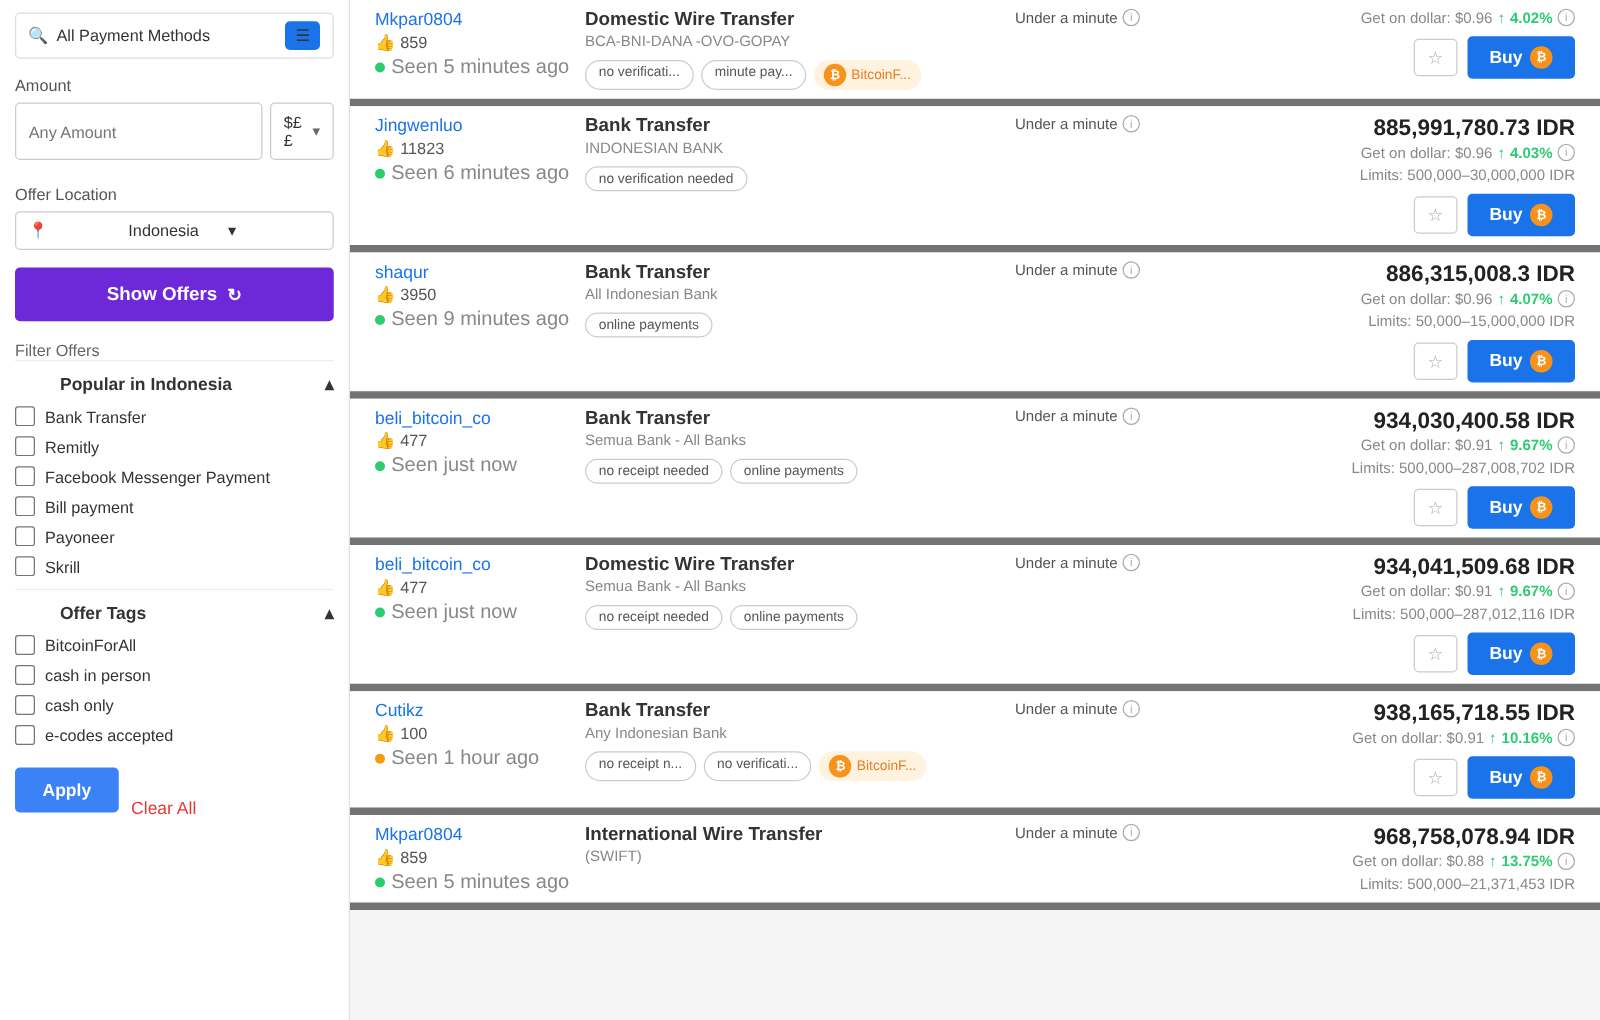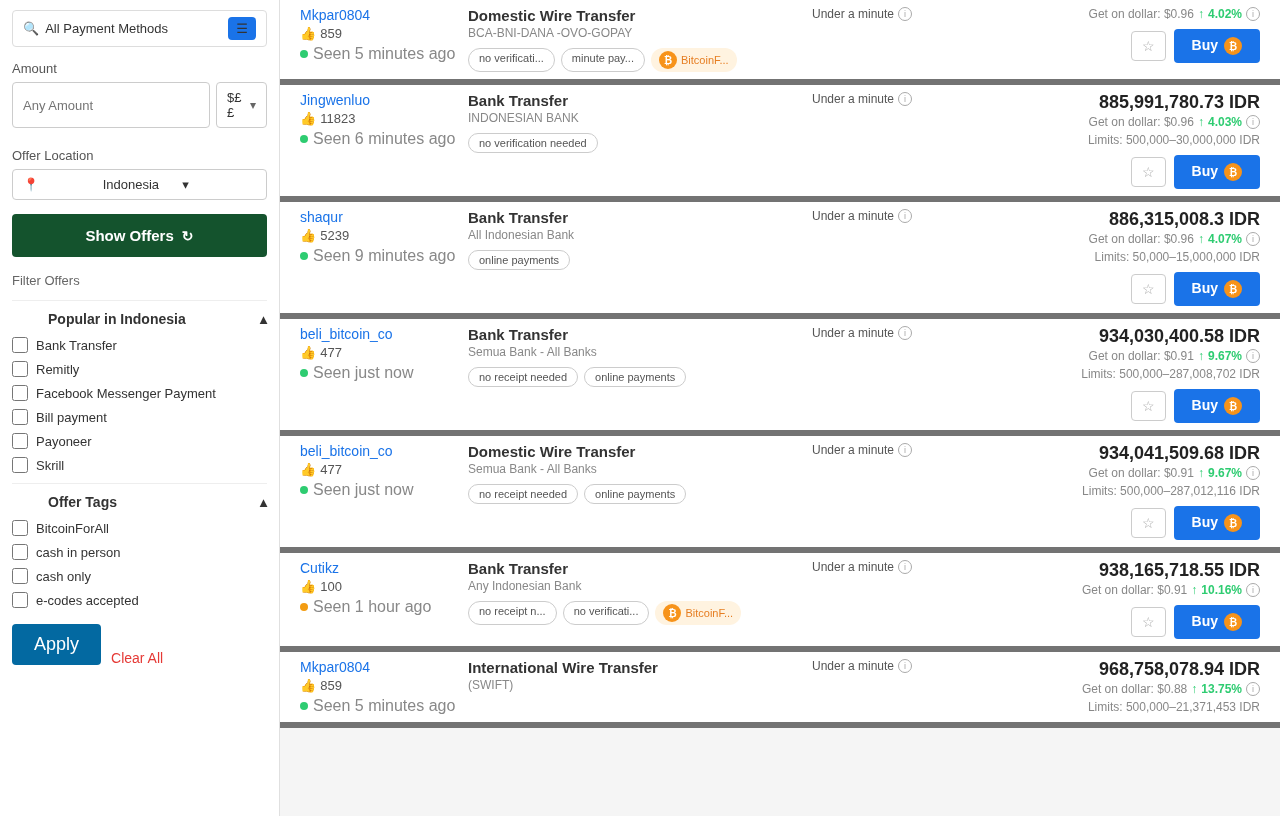"Show Offers" .show-offers-btn { background: #14532d -> #6d28d9 }
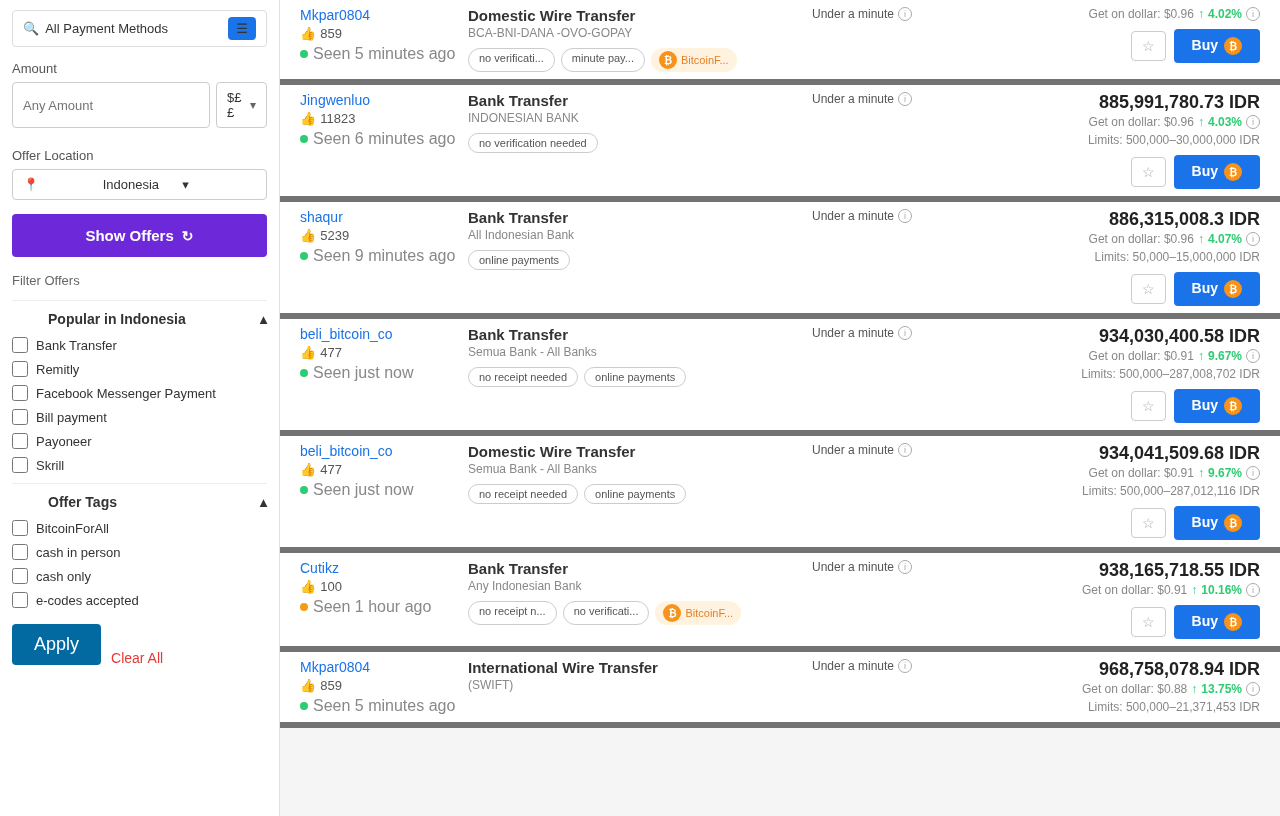"5239" span { text: 5239 -> 3950 }
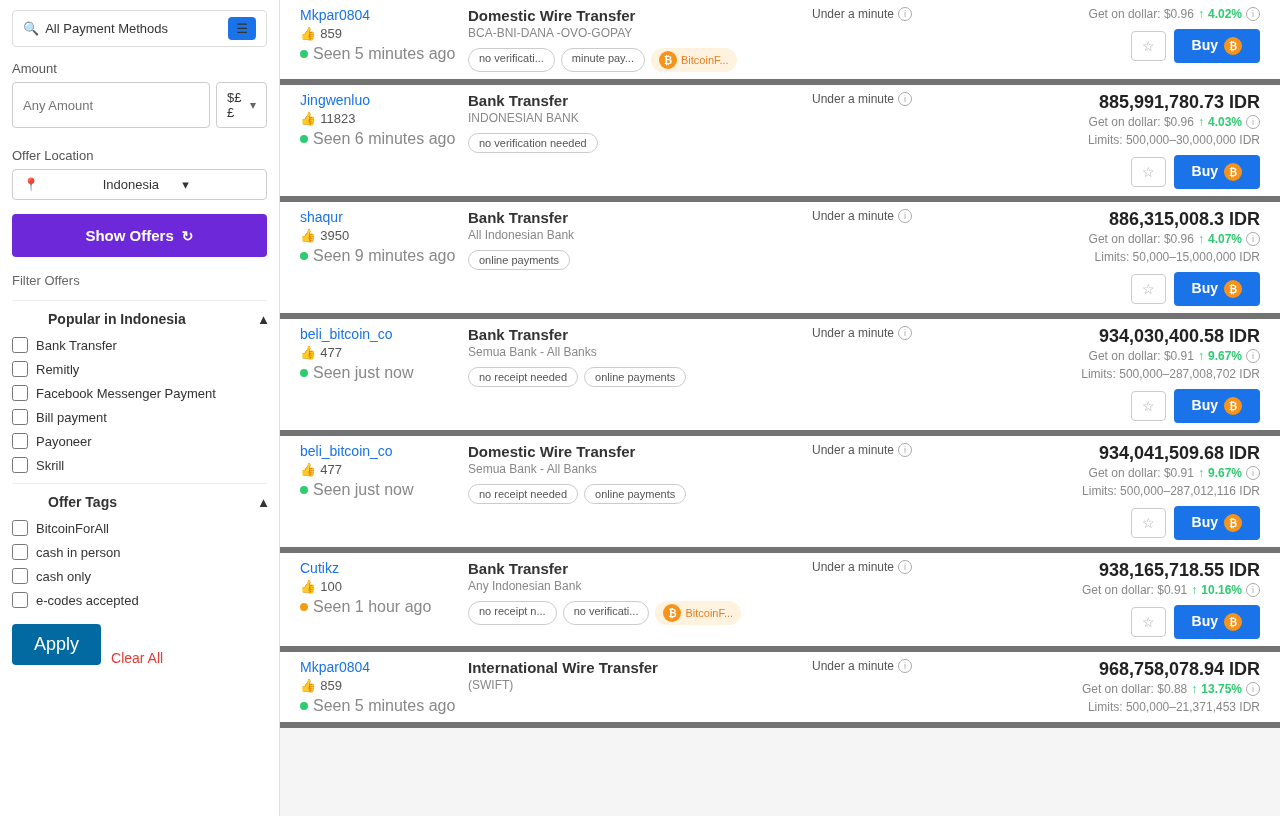"Filter Offers" .filter-offers-label { margin-bottom: 12px -> 0 }
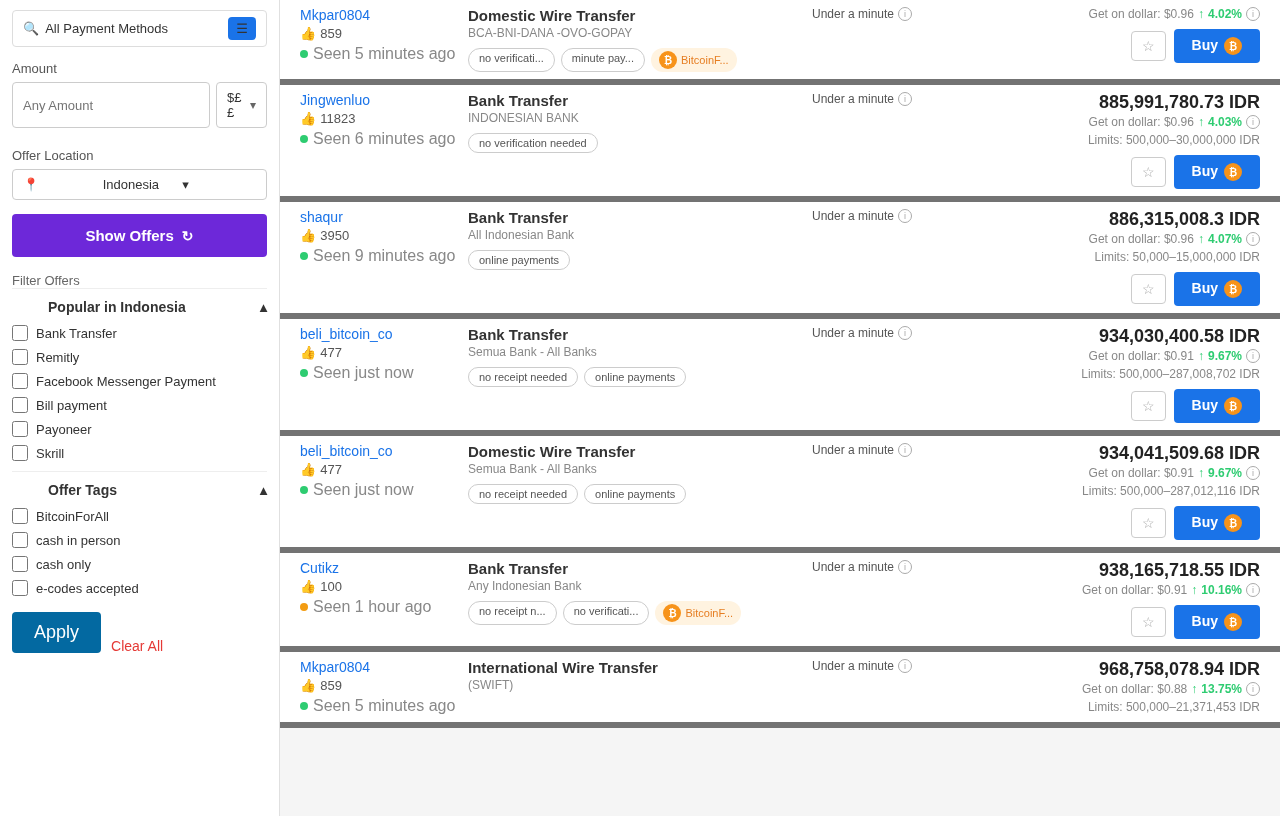"Apply" .apply-btn { background: #0369a1 -> #3b82f6; font-size: 18px -> 14px; font-weight: 400 -> 700 }
